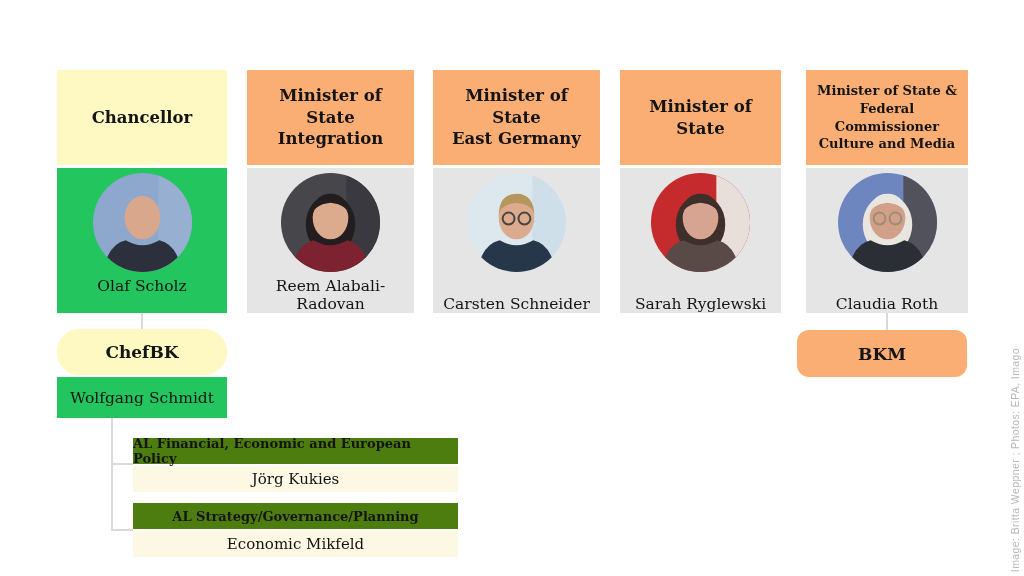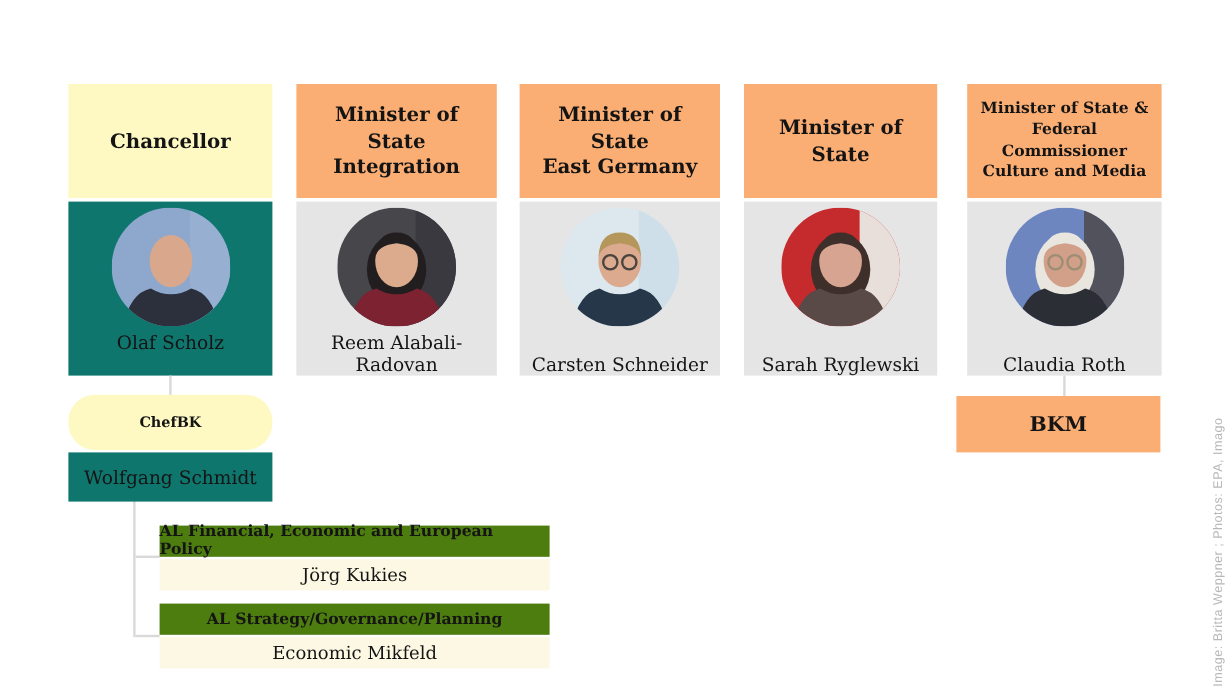"Olaf Scholz" .purple-light { background: #0f766e -> #22c55e }
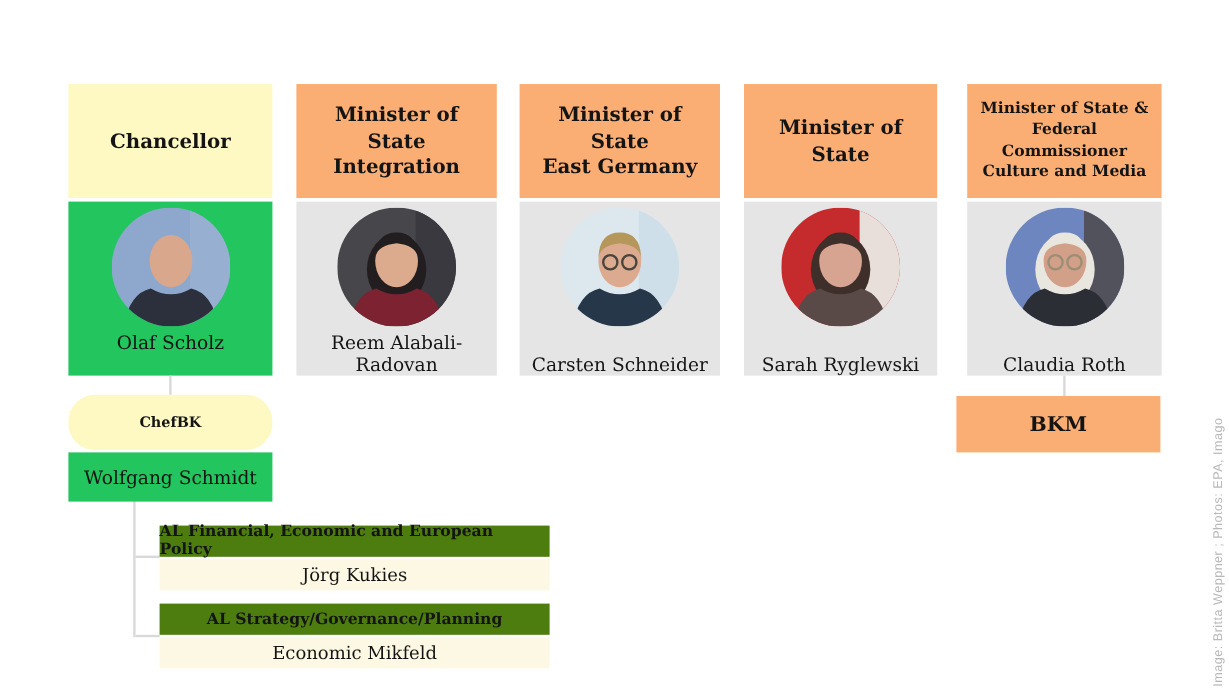"ChefBK" .sub-header { font-size: 12px -> 17px }
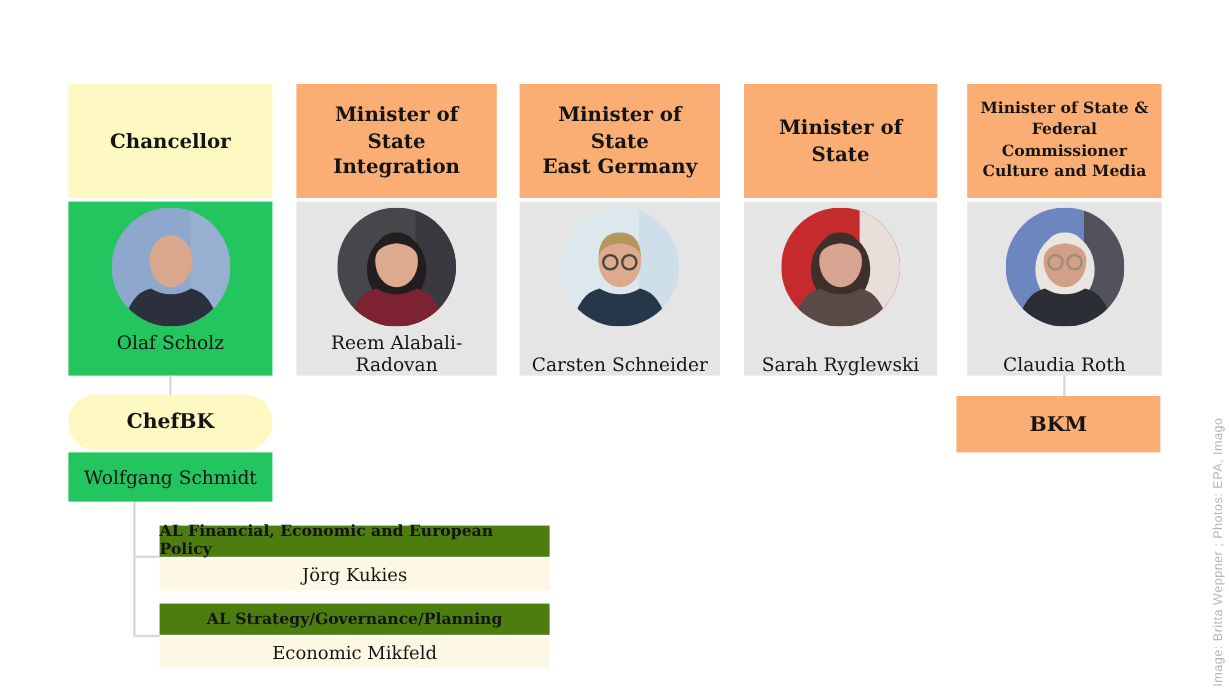"BKM" .bkm-box { border-radius: none -> 12px }
